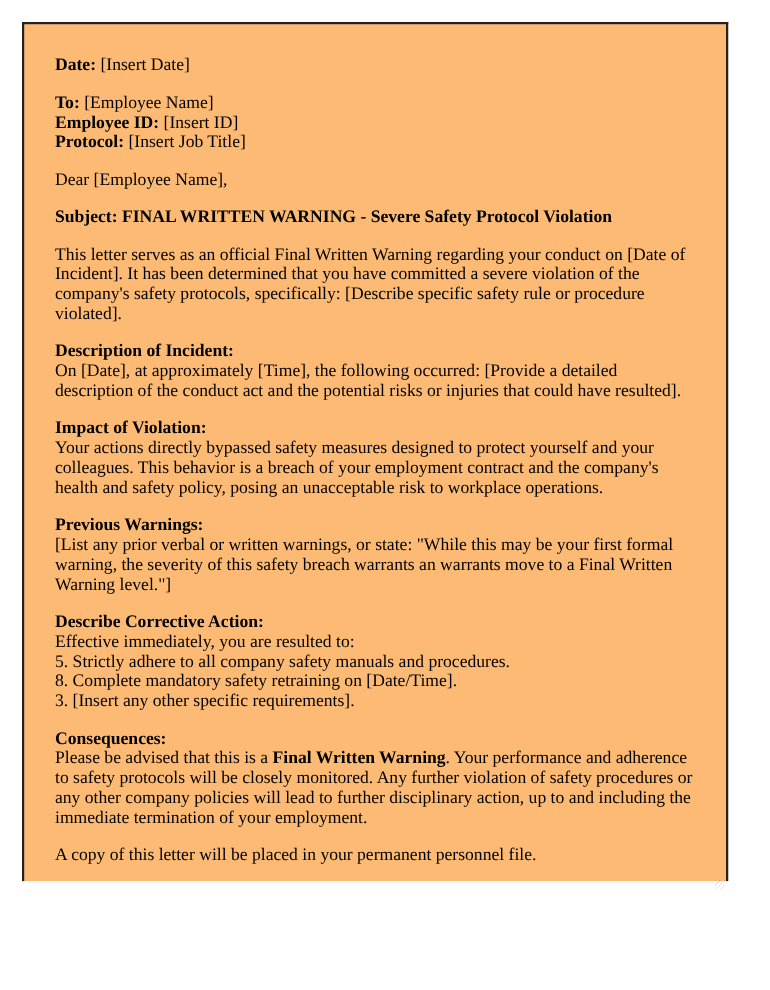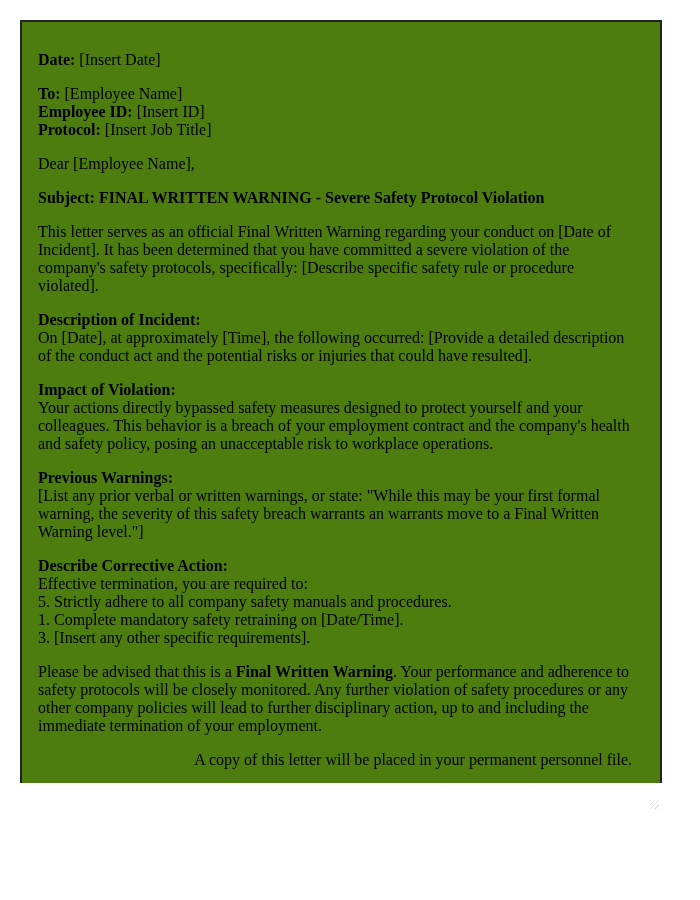"Date: [Insert Date]" .letter-box { background: #4d7c0f -> #fdba74; padding: 29px 28px 14px 16px -> 29px 28px 14px 28px }
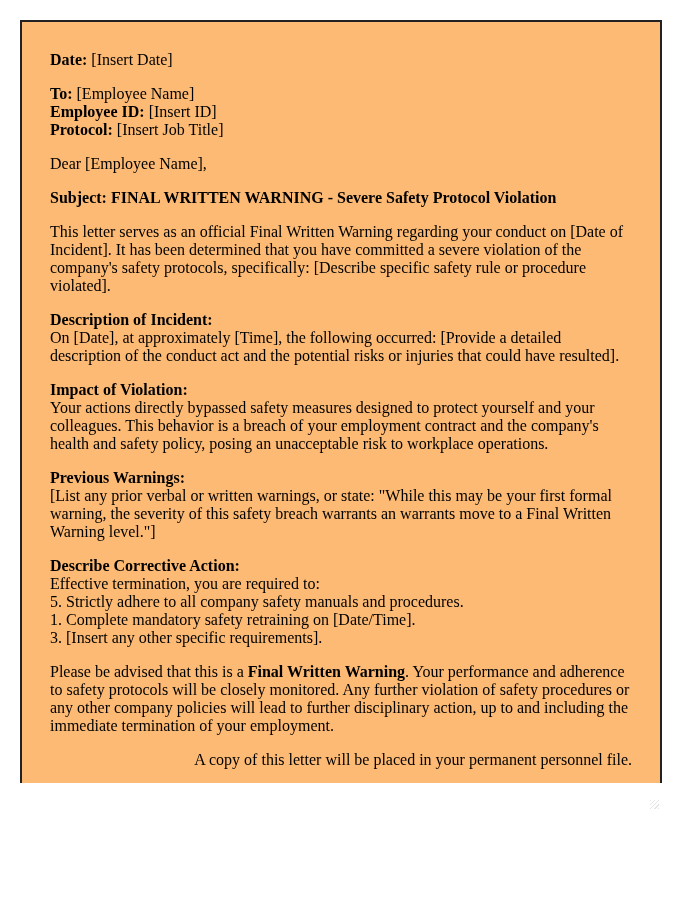"Effective termination, you are required" div { text: termination, you are required -> immediately, you are resulted }
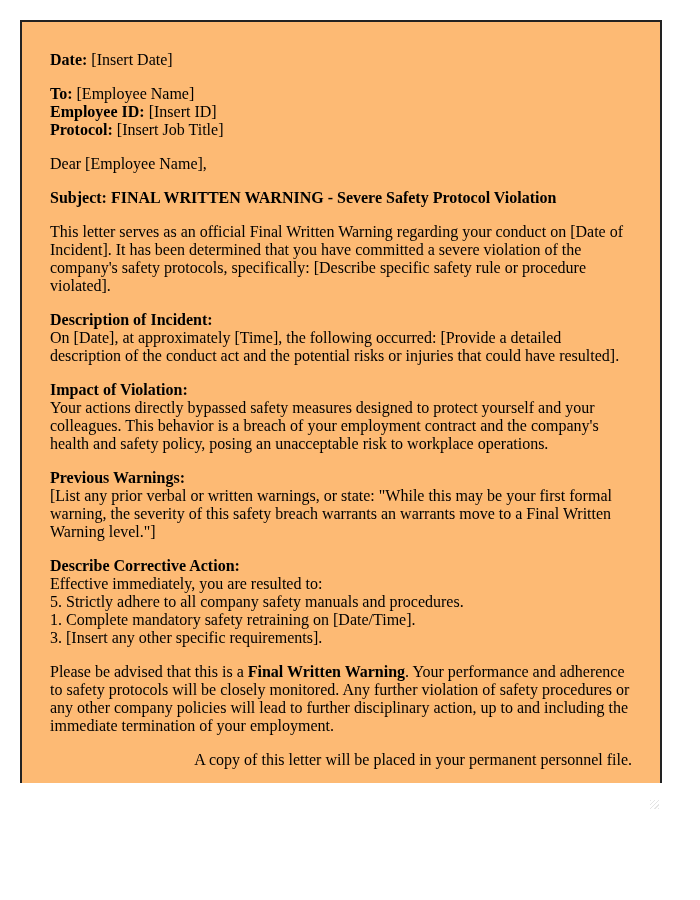"1. Complete mandatory safety retraining" div { text: 1 -> 8 }
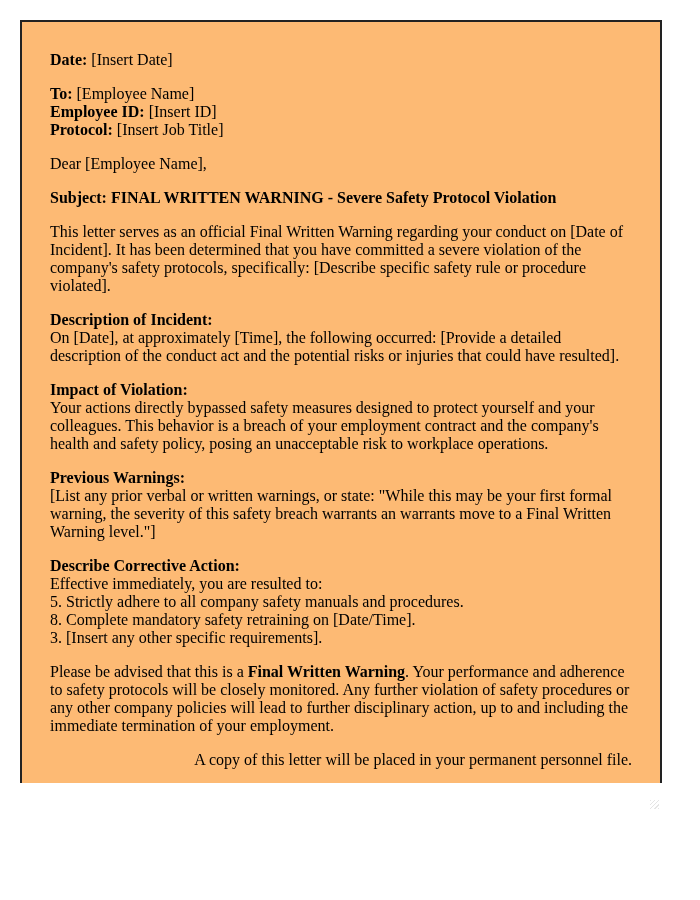"Consequences:" div.bold { html: none -> <div>Consequences:</div> }
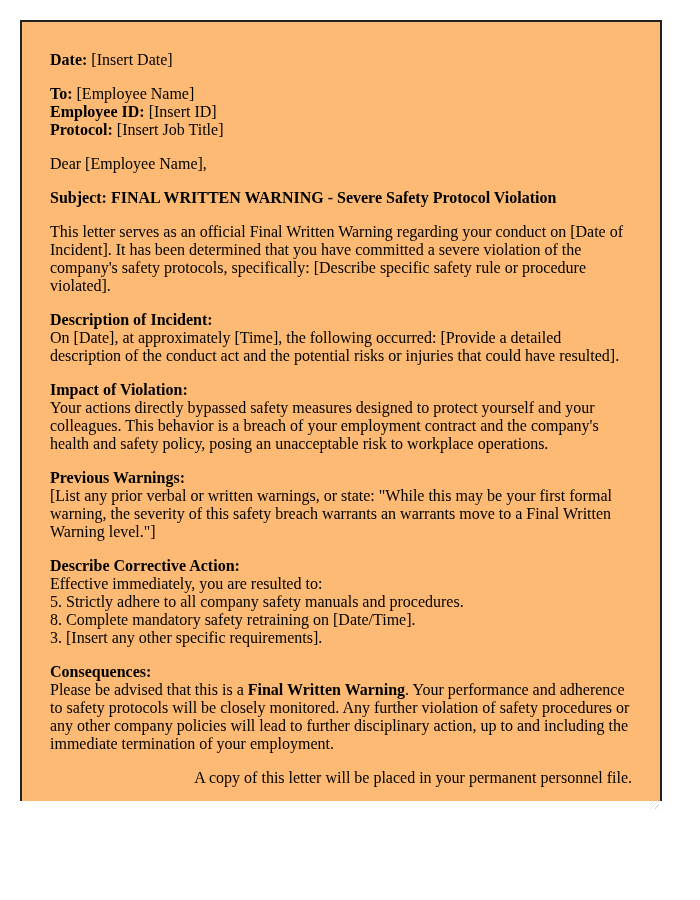"A copy of this letter" .block:last-child { text-align: right -> none }
